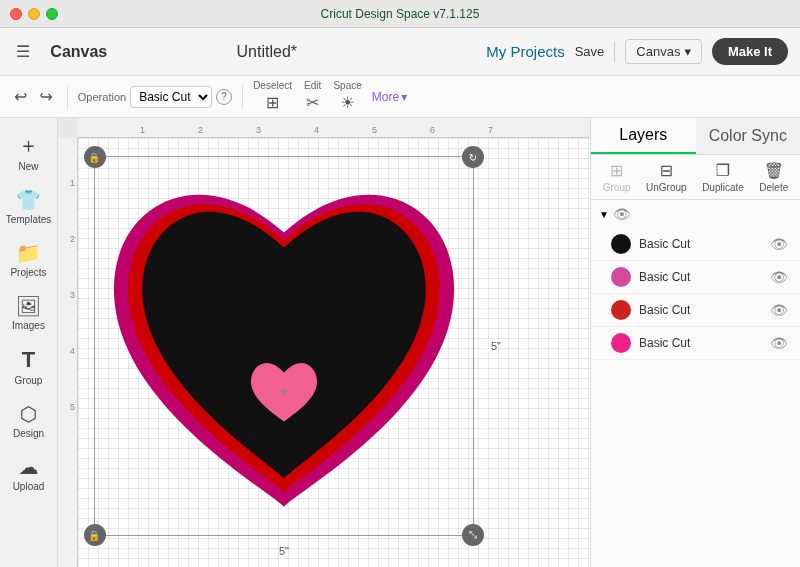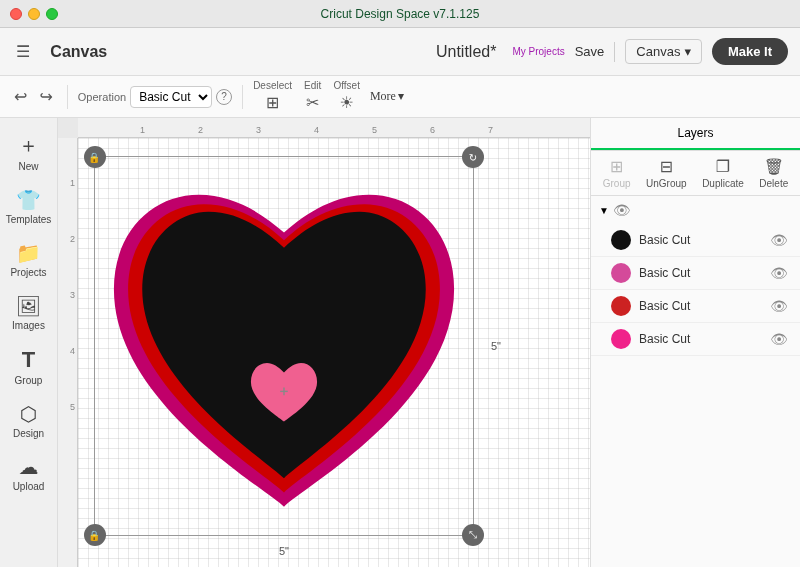"Untitled*" .project-title { text-align: right -> center }
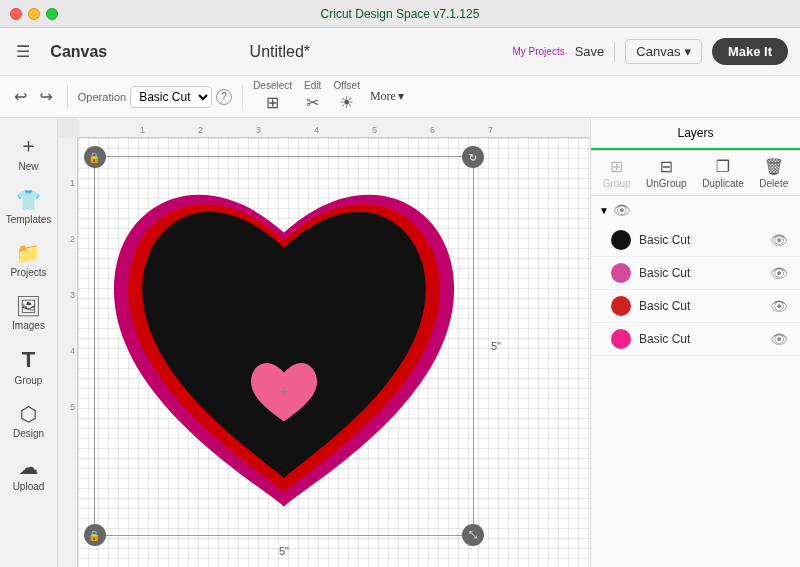"My Projects" .my-projects-btn { color: #a21caf -> #0369a1; font-size: 10px -> 15px }
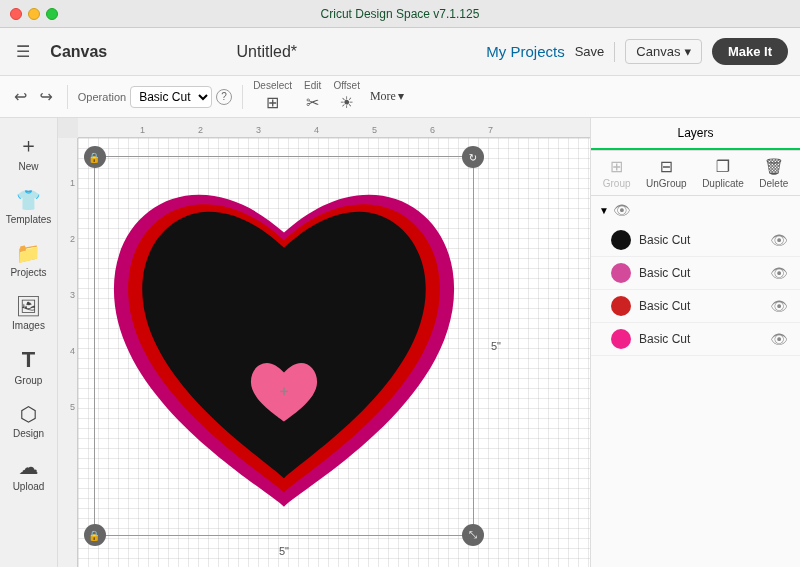"Offset" span.toolbar-group-label { text: Offset -> Space }
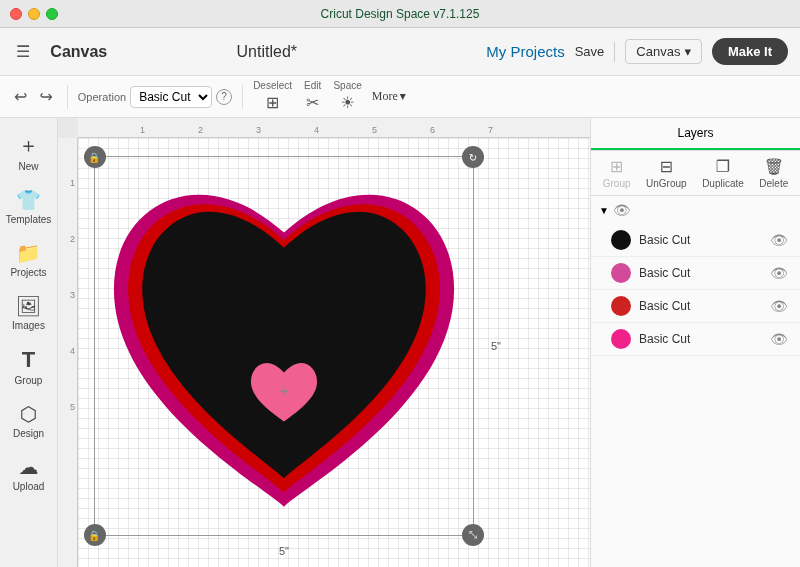"More" .more-btn { color: #404040 -> #8b5cf6; font-family: Liberation Serif, serif -> none }
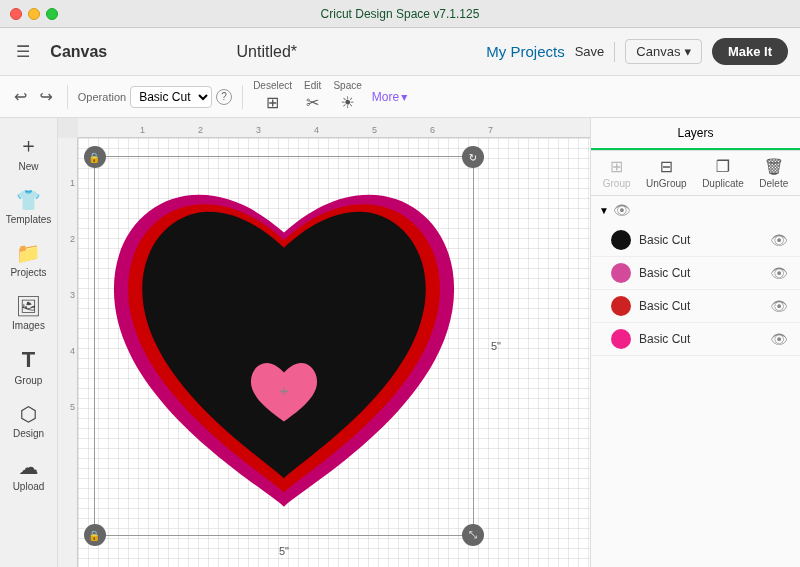"Layers" .panel-tab { font-size: 12px -> 16px }
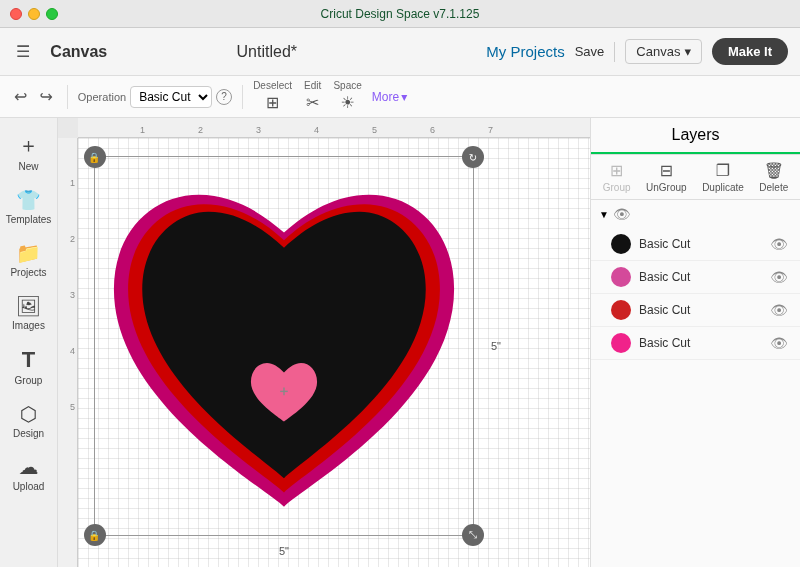"Color Sync" button.panel-tab { html: none -> <button>Color Sync</button> }
